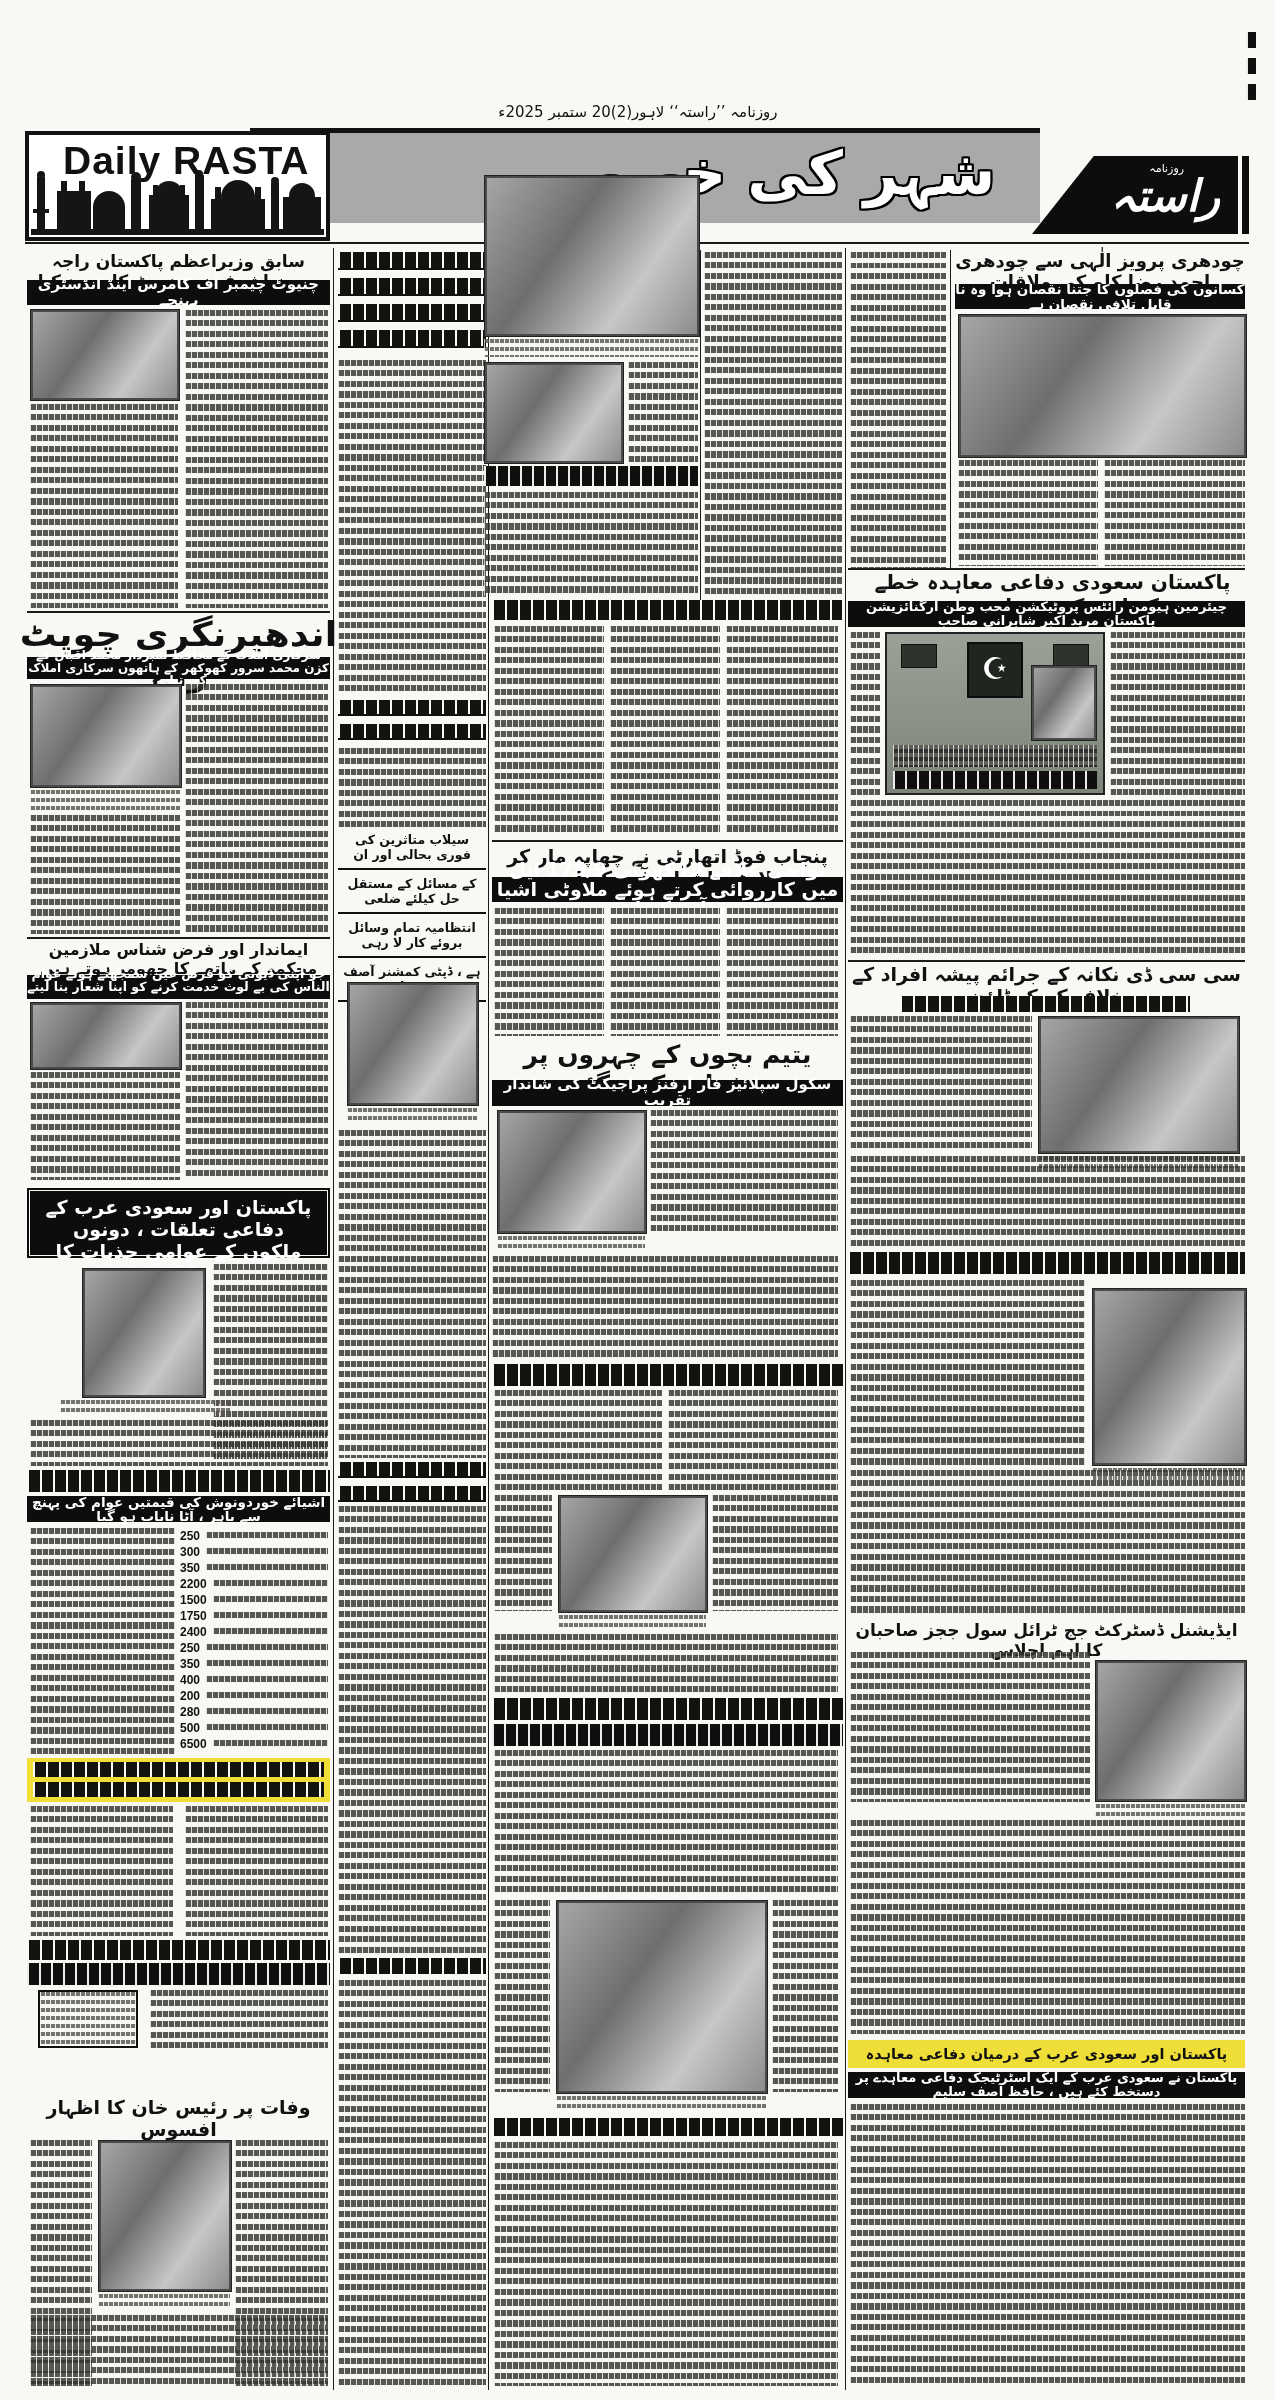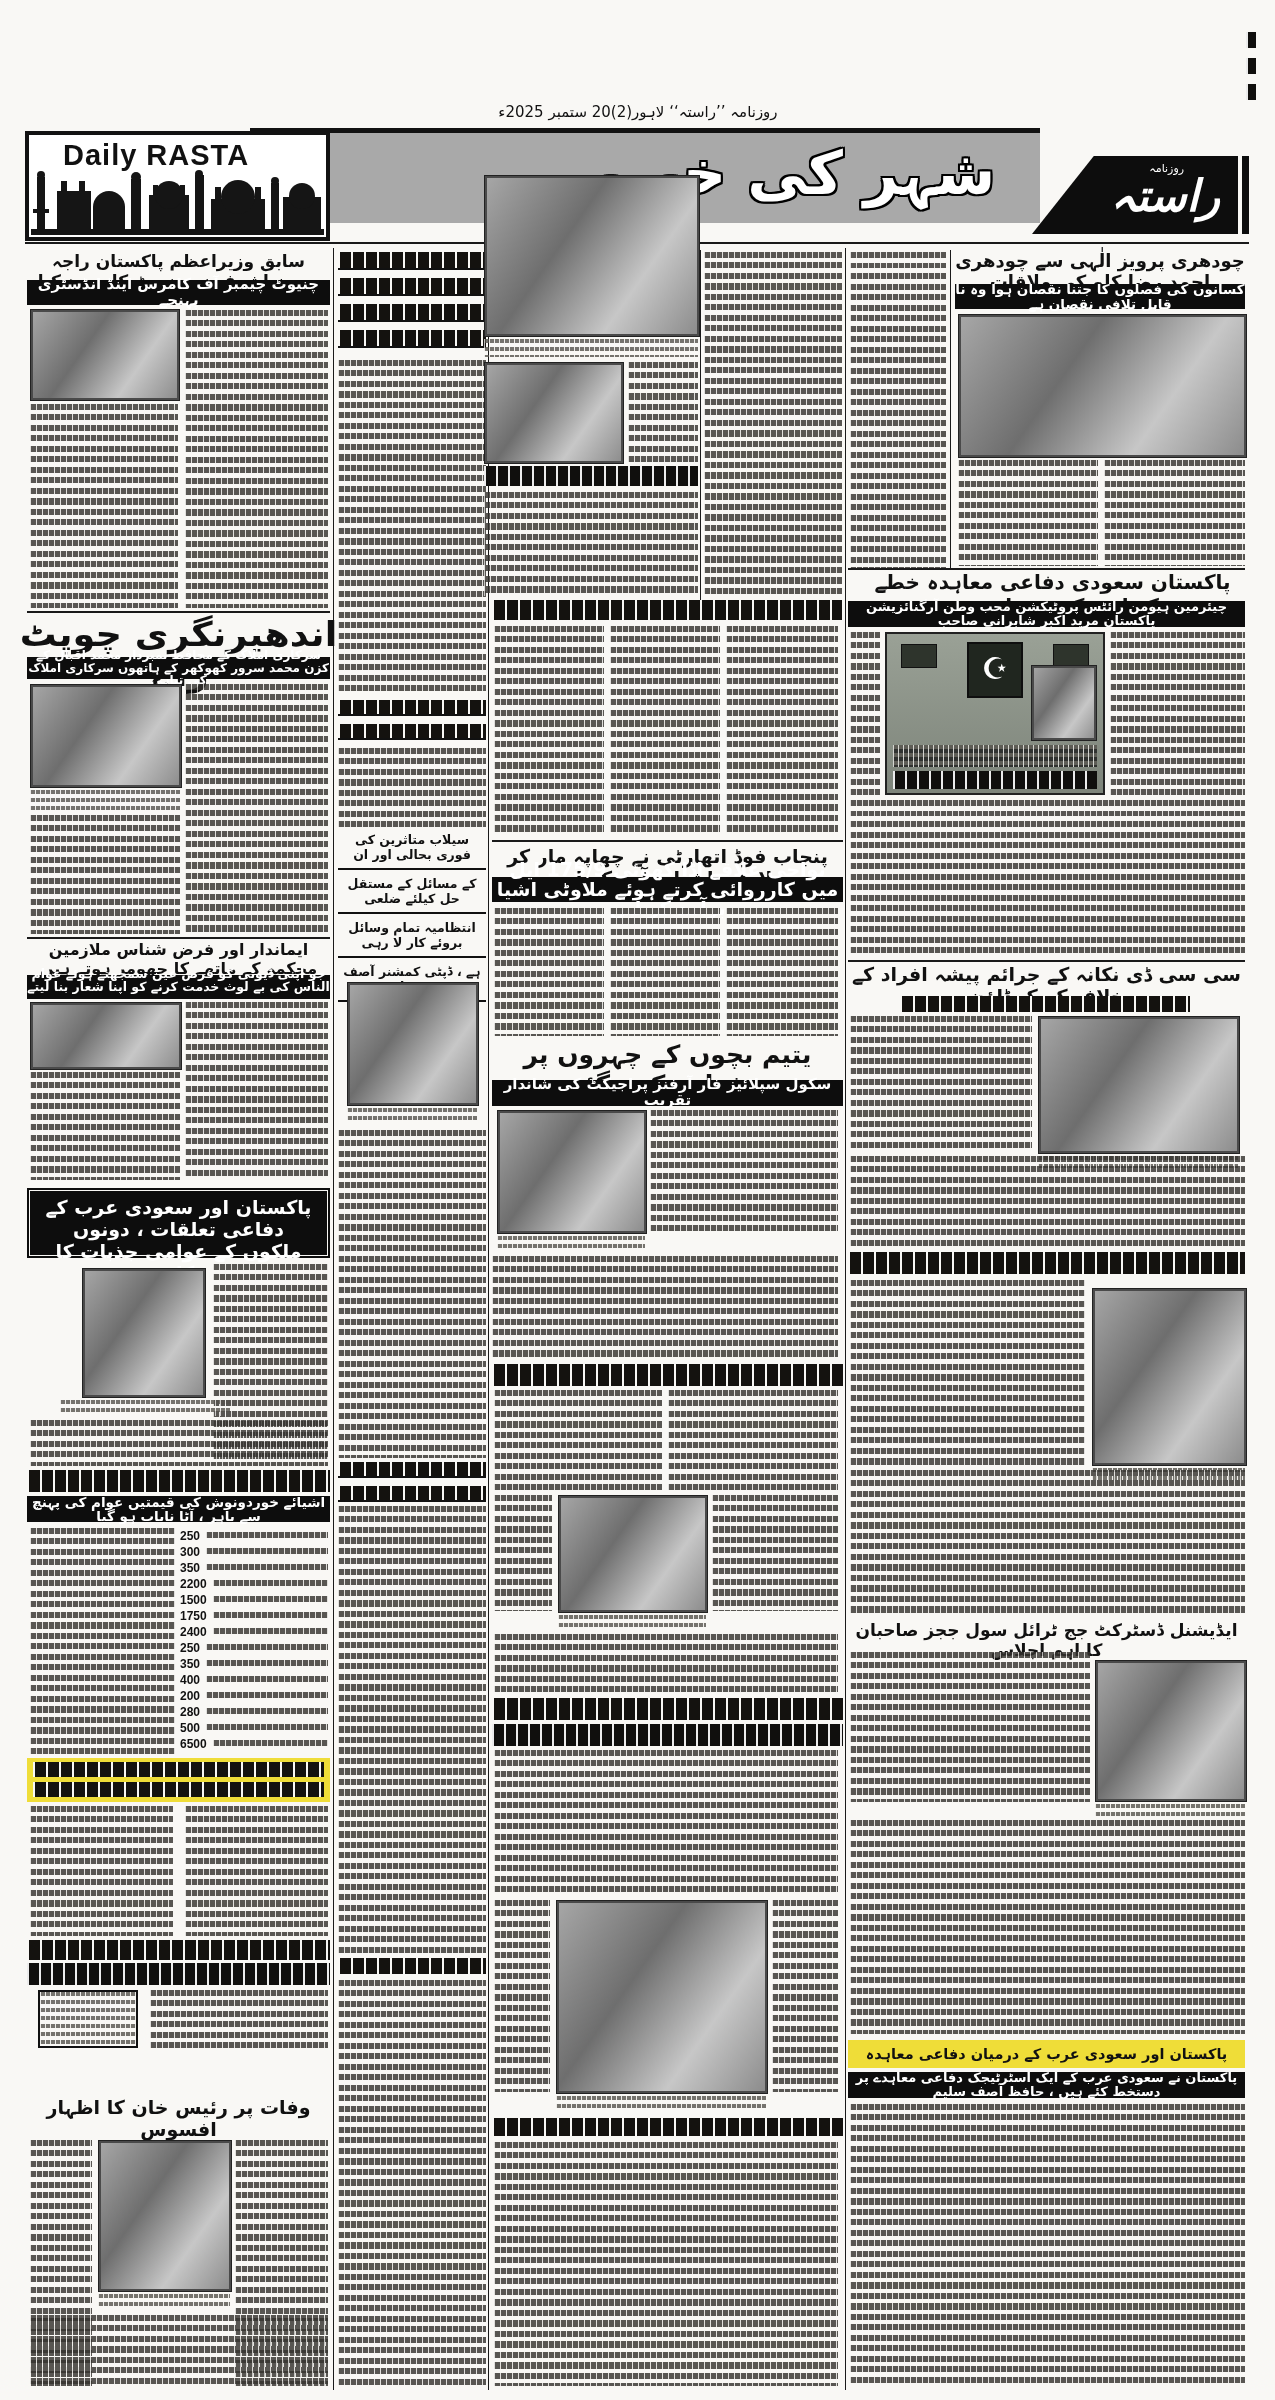"Daily RASTA" div { font-size: 29px -> 39px }
